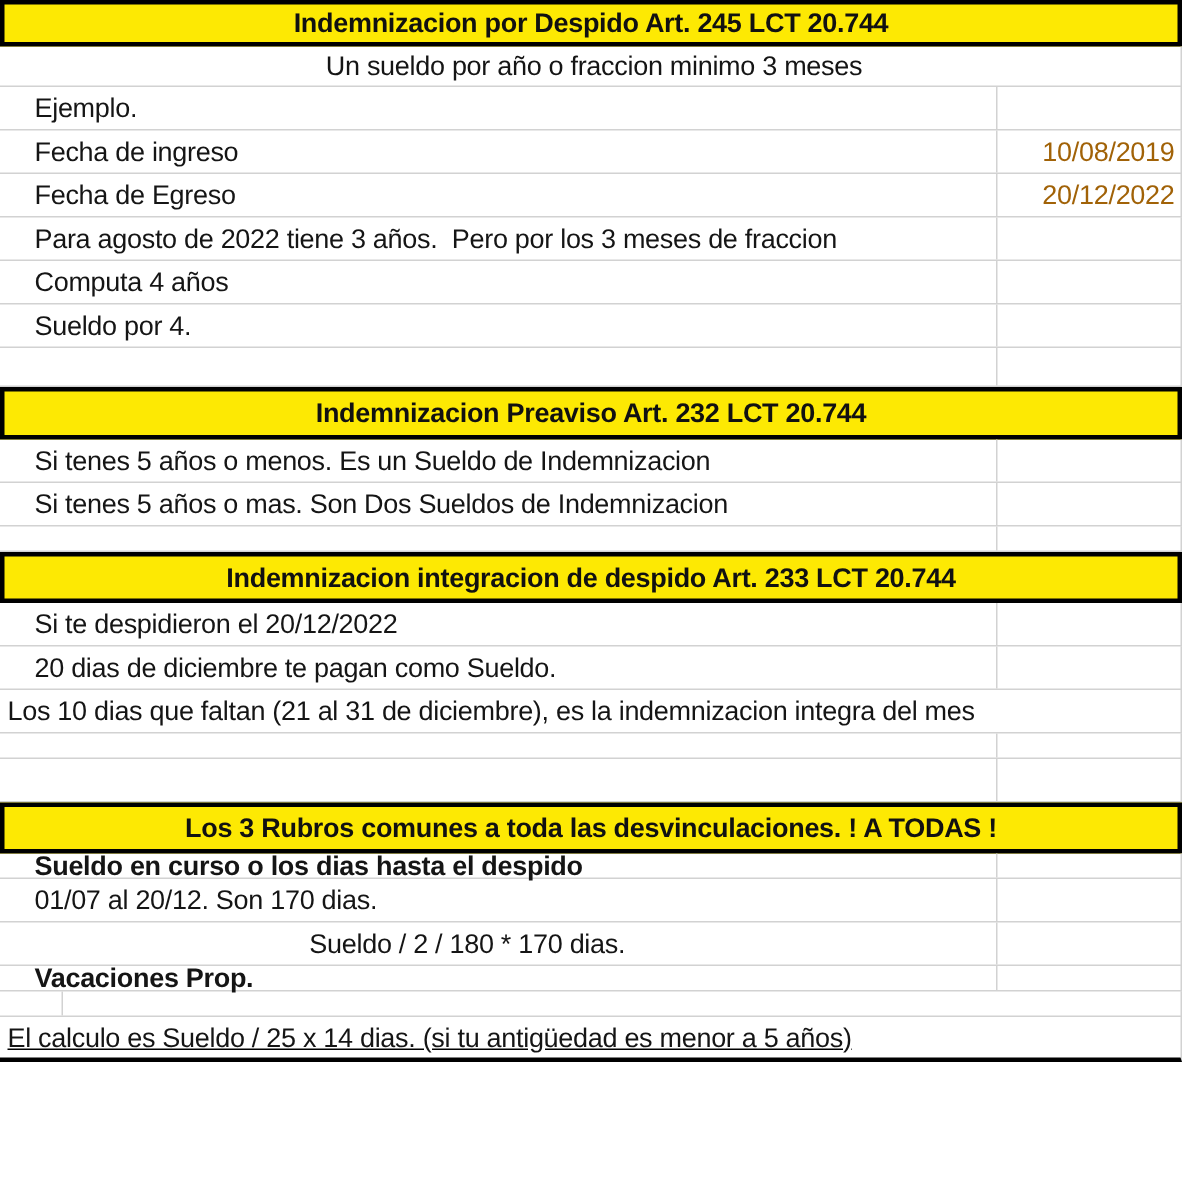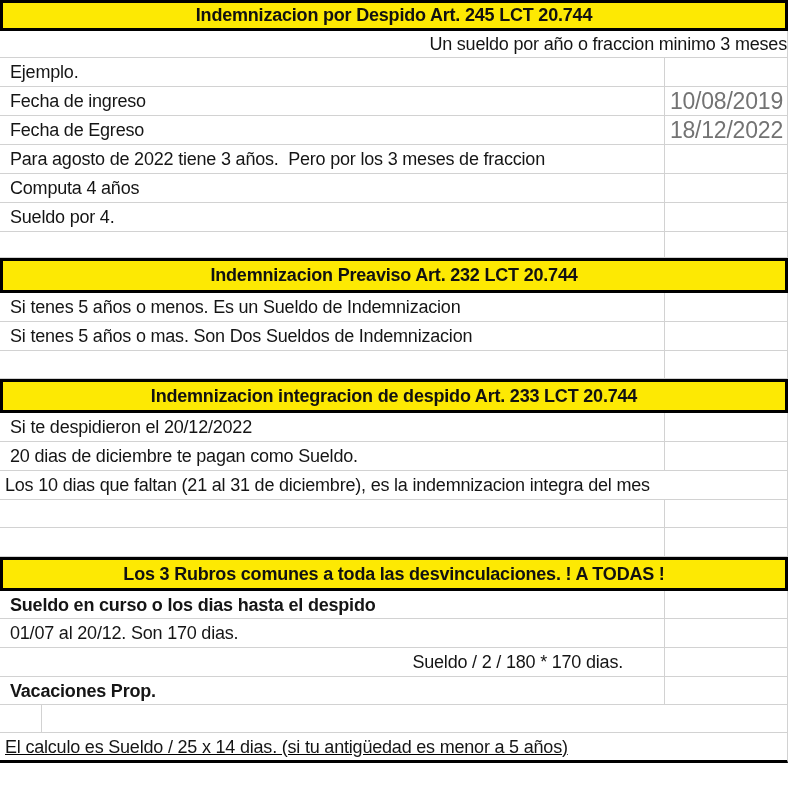"Un sueldo por año o" .center-text { text-align: right -> center }
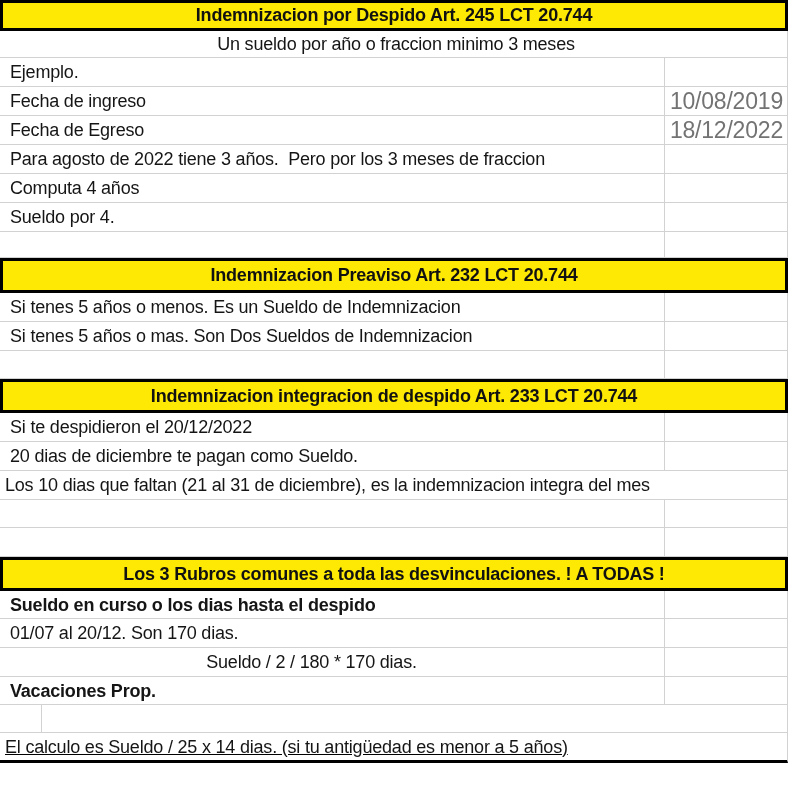"Ejemplo." .cell-main { padding-left: 10px -> 23px }
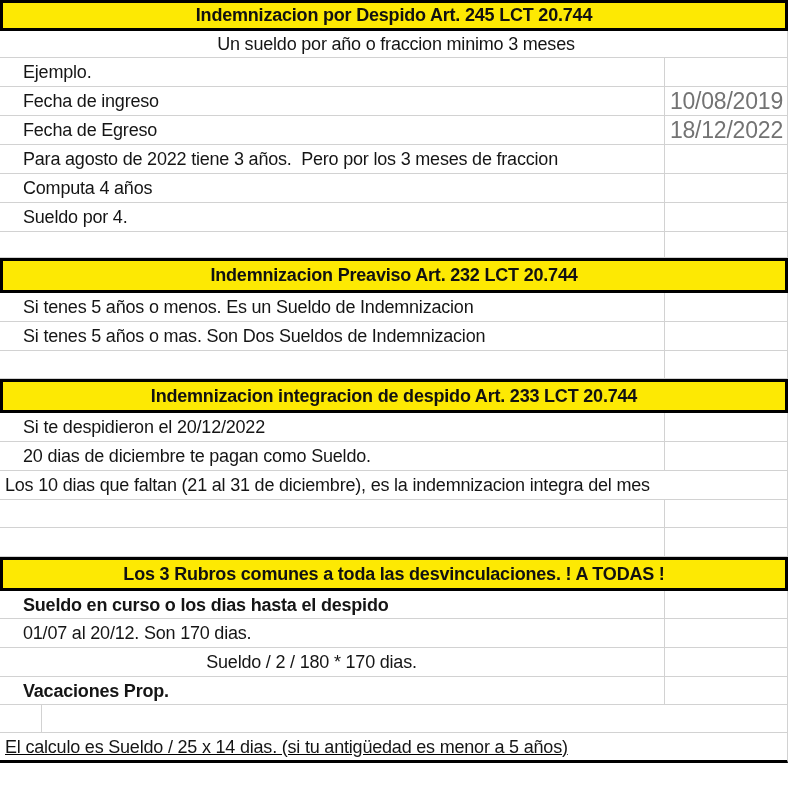"10/08/2019" .cell-side { color: #737373 -> #a16207; font-size: 23px -> 18px }
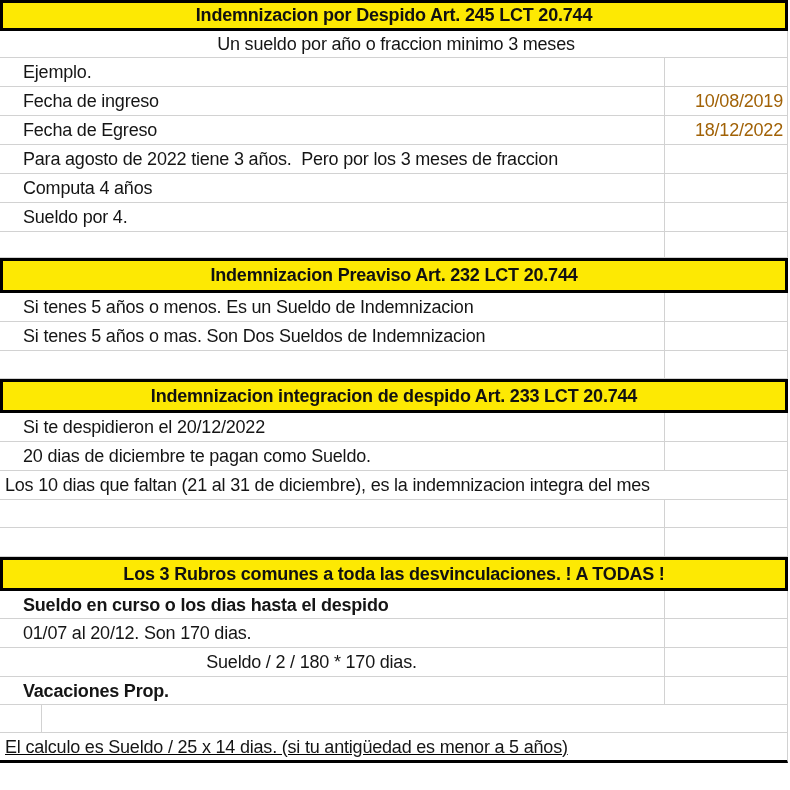"18/12/2022" div.cell-side { text: 18/12/2022 -> 20/12/2022 }
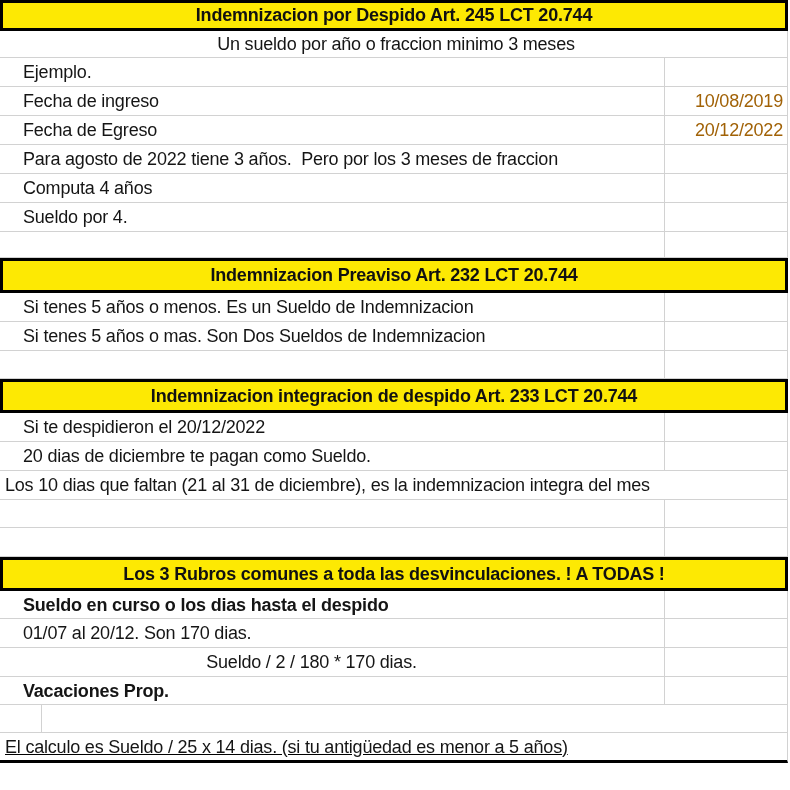"Sueldo en curso o los" .h28 { height: 28px -> 17px }
